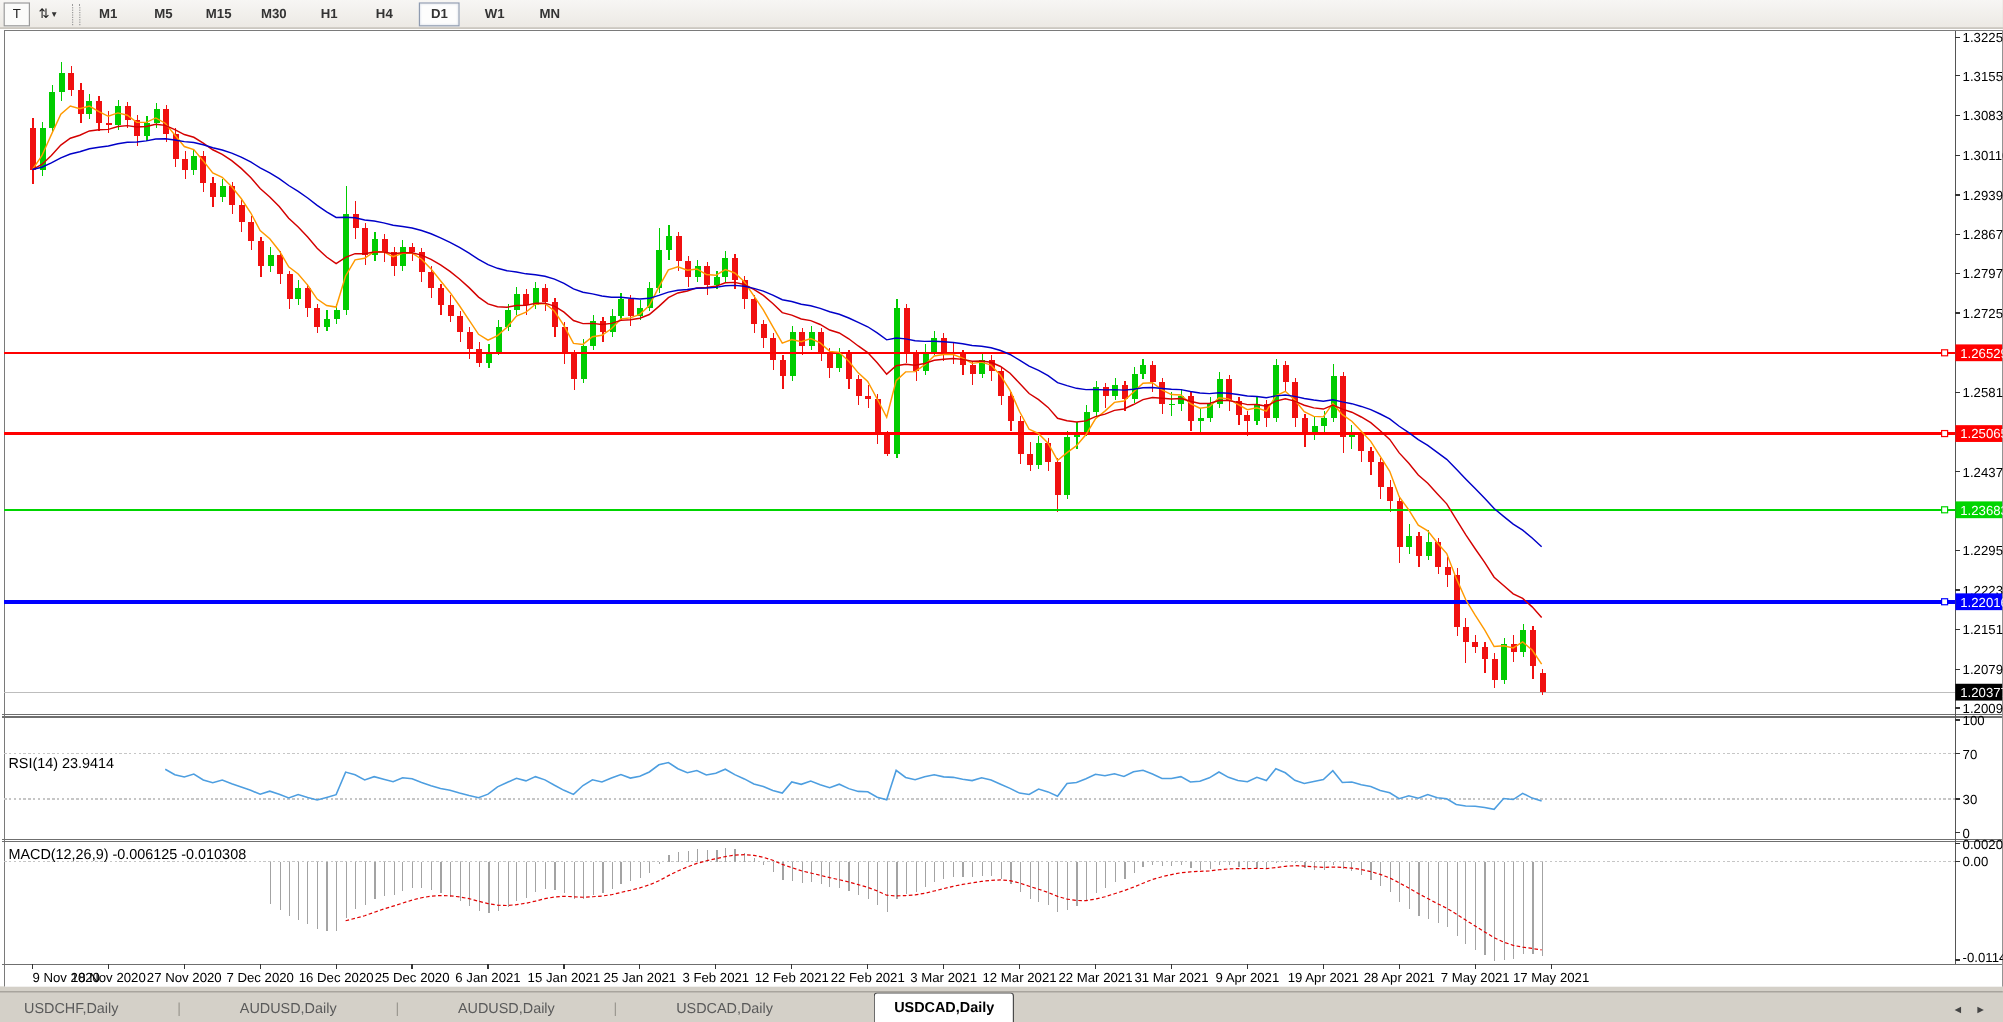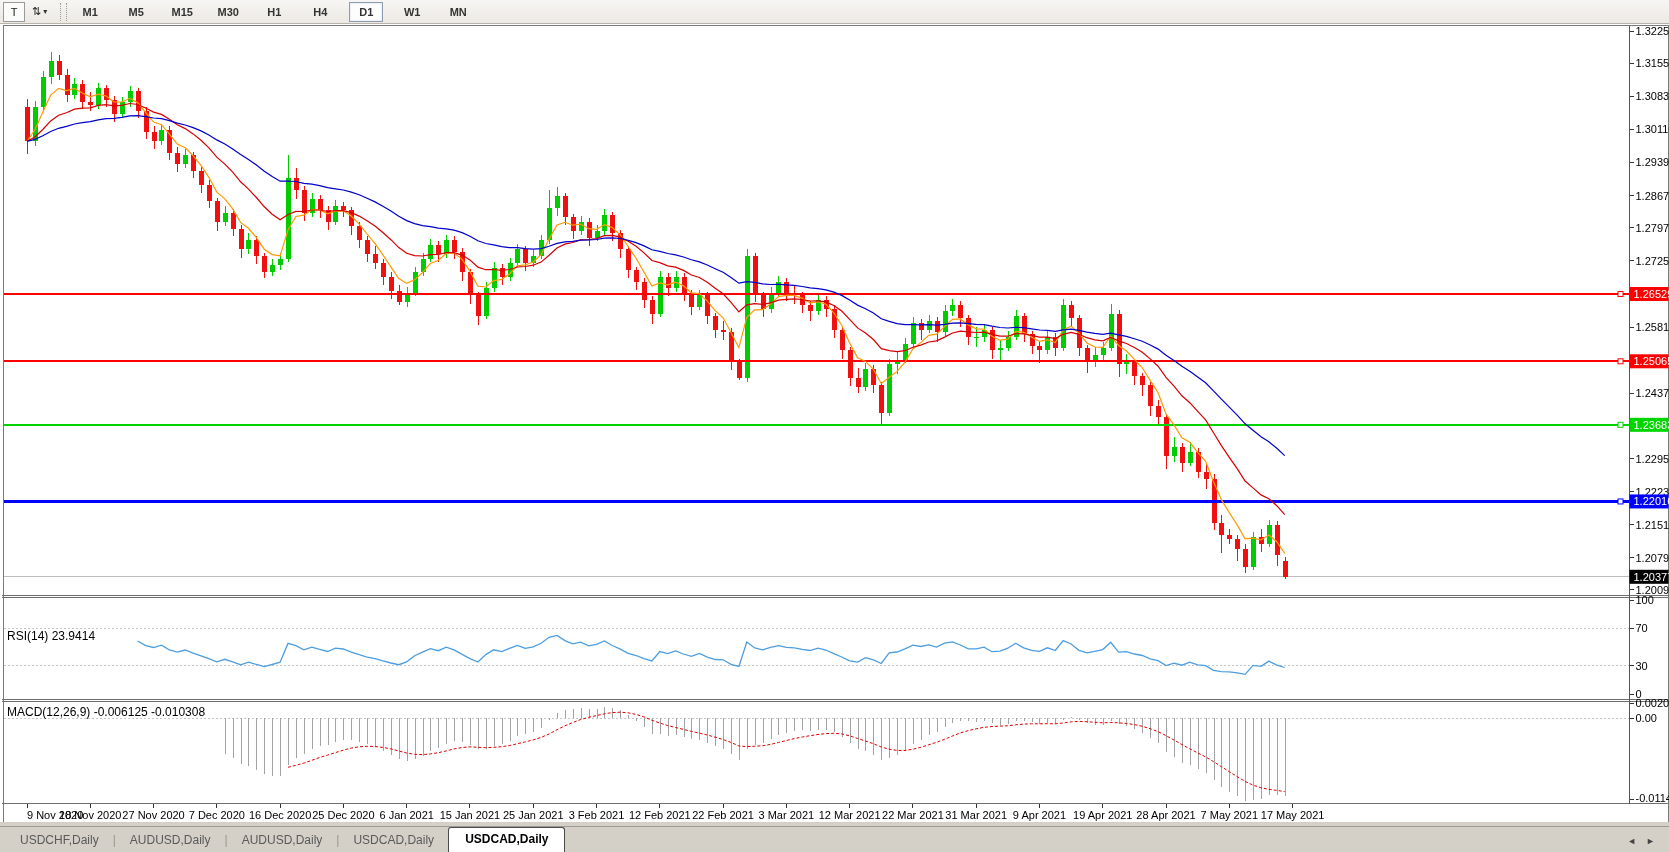"USDCHF,Daily" .tabs { gap: none -> 35px }
